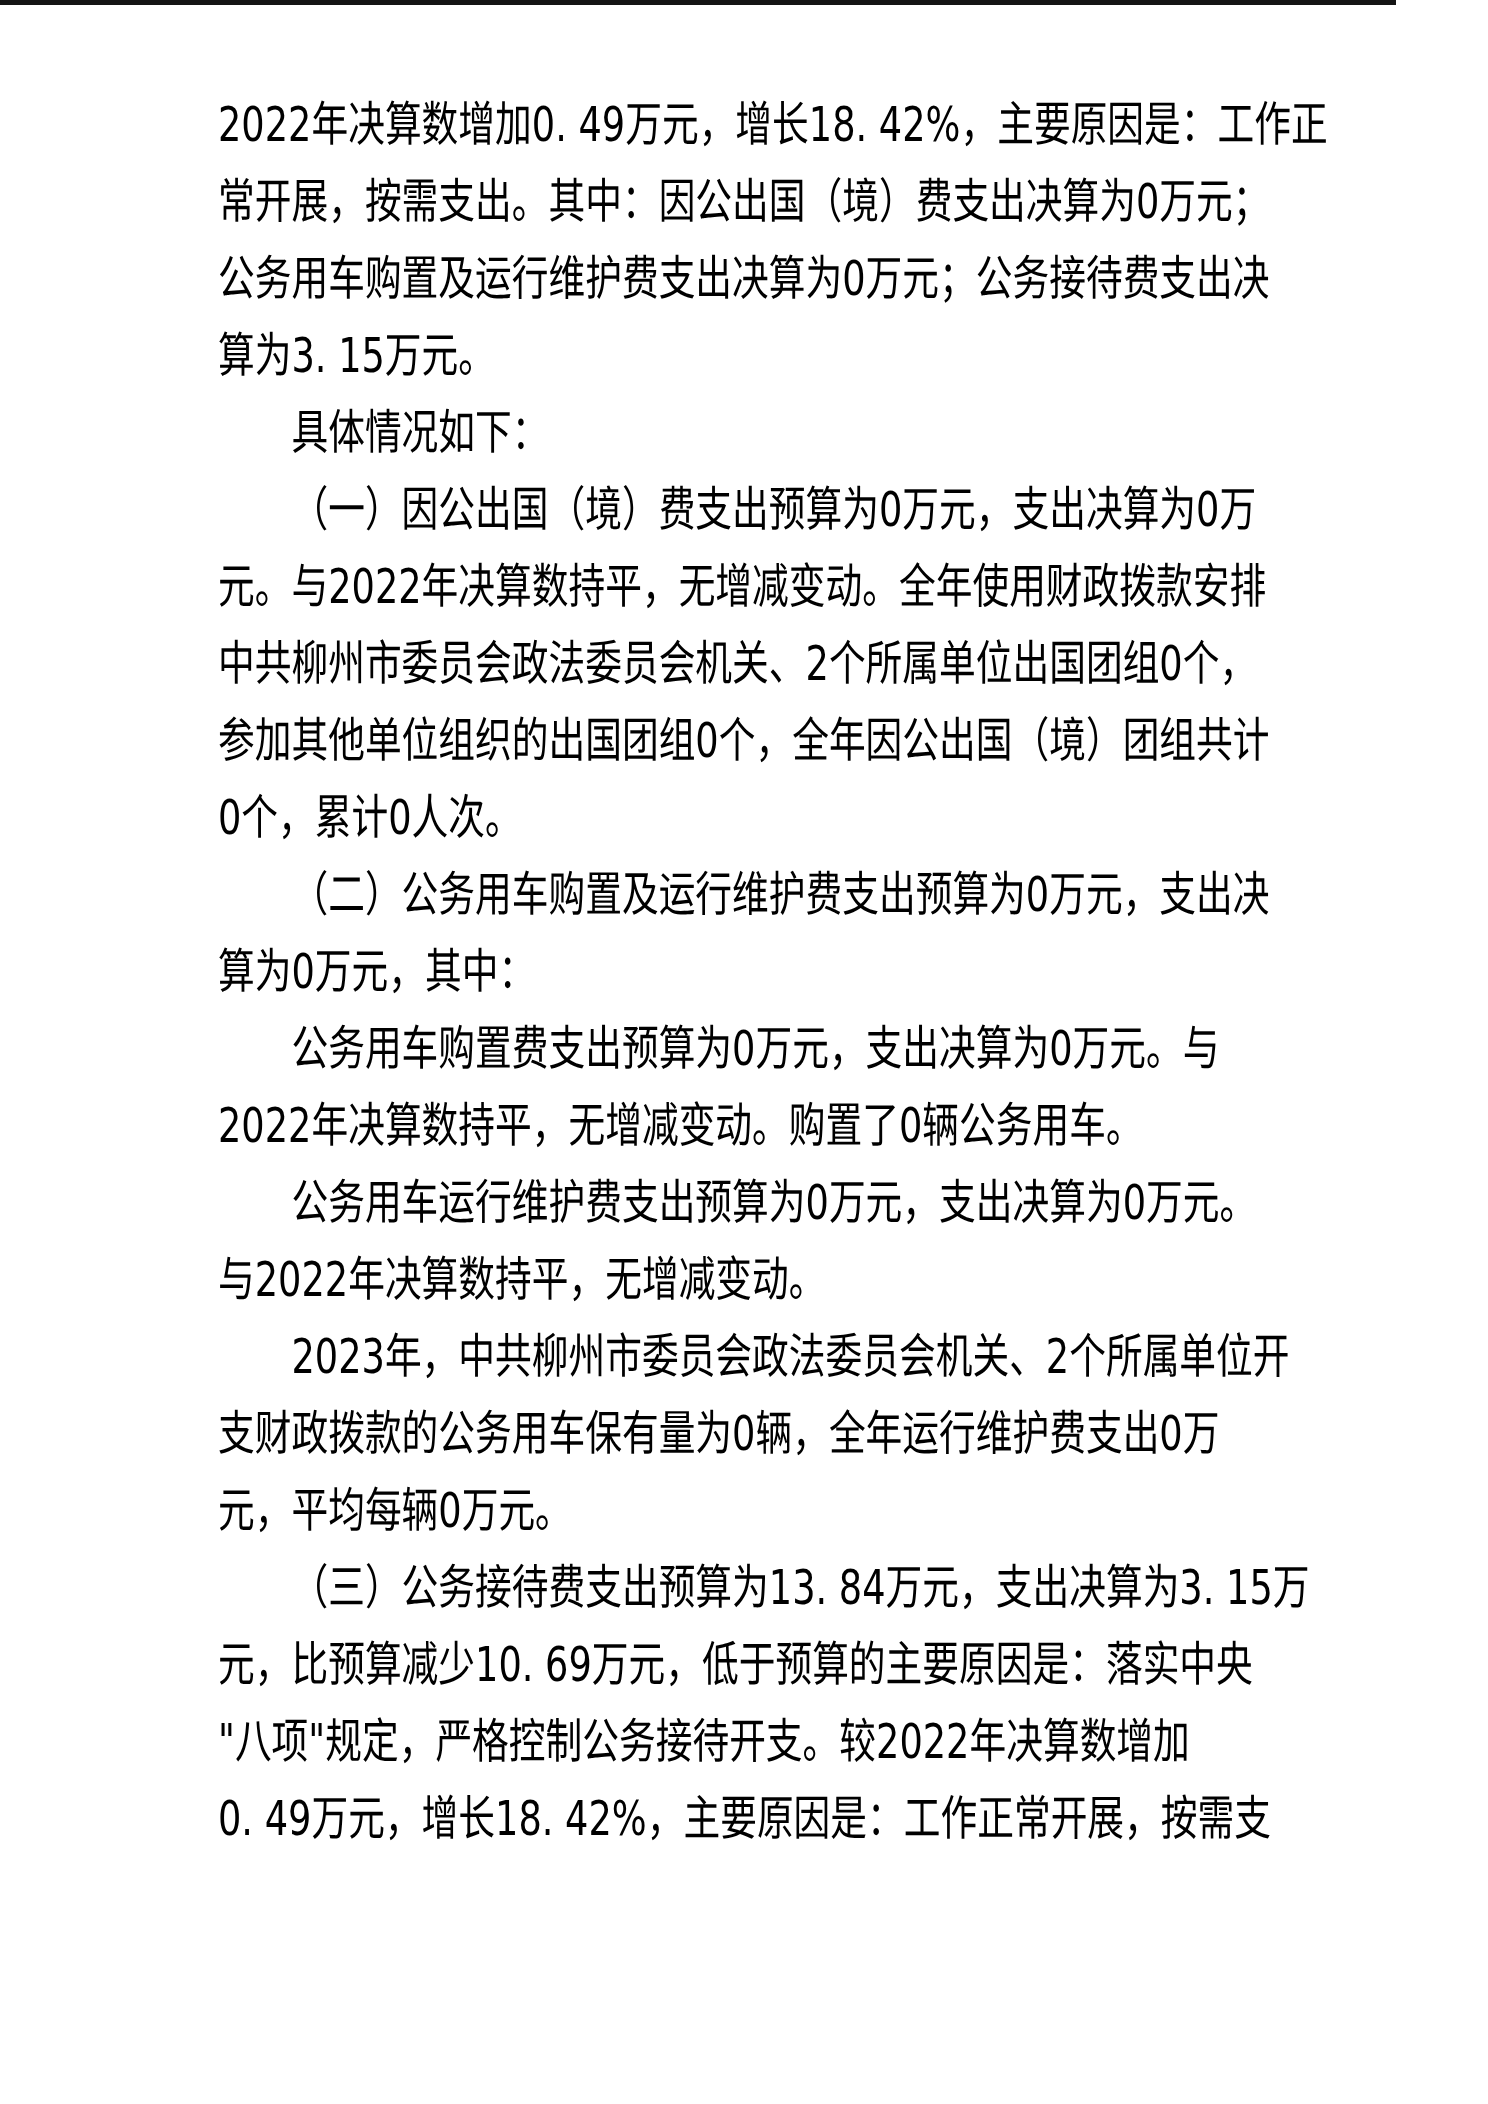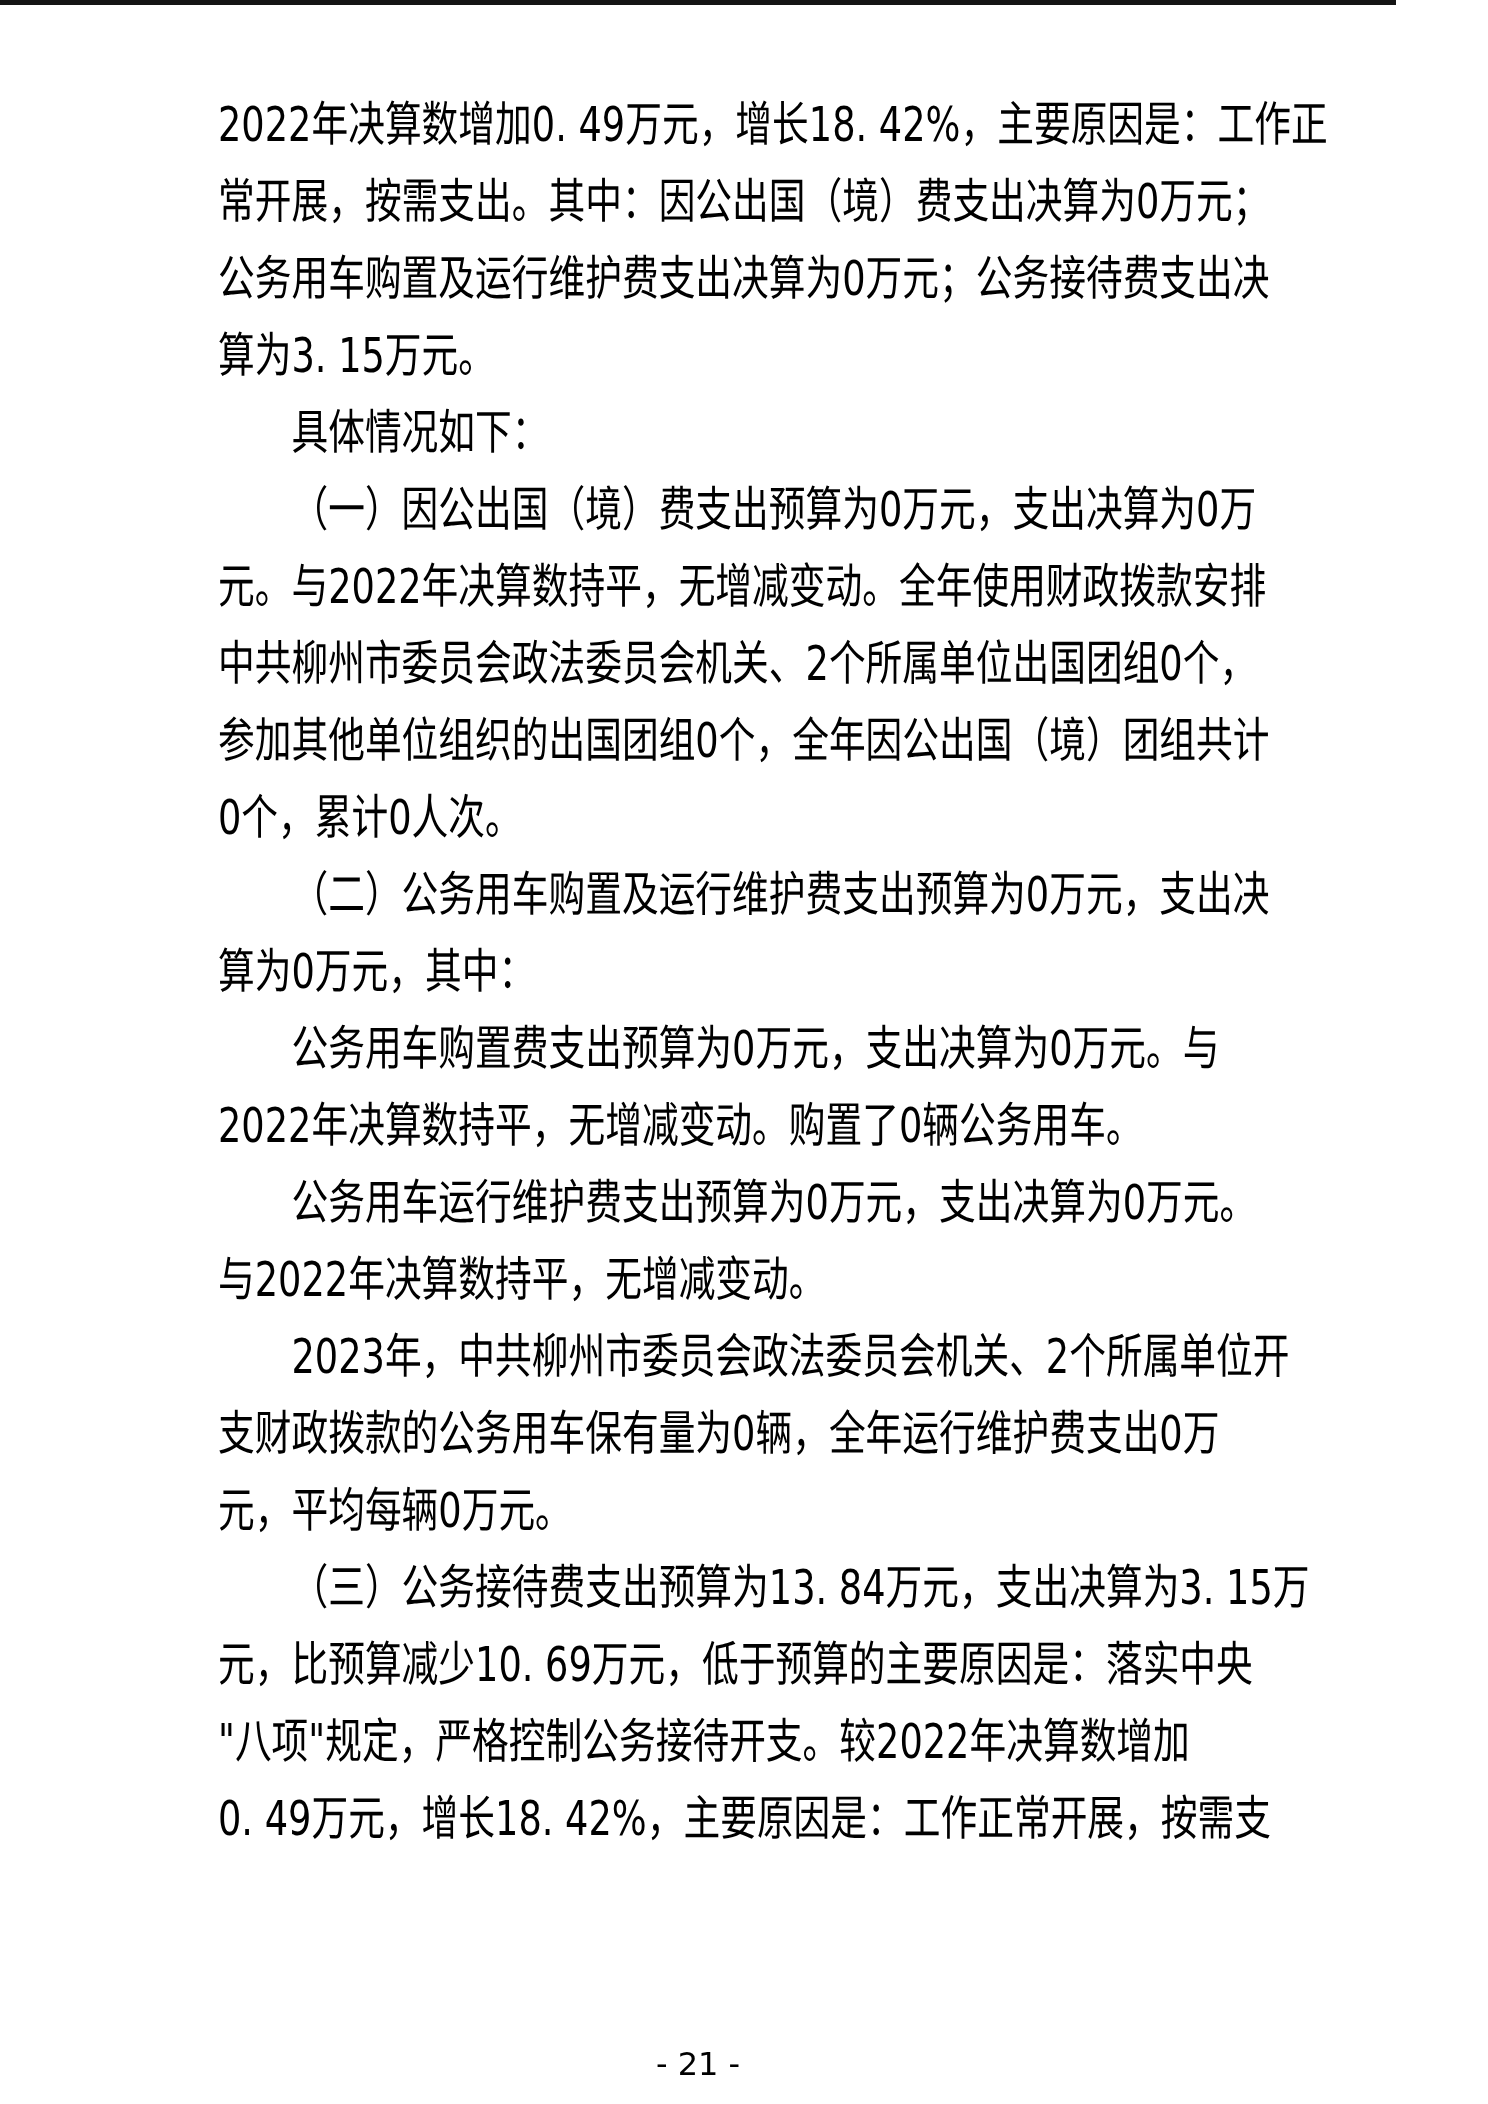"- 21 -" div.page-number { html: <div>- 21 -</div> -> none }
